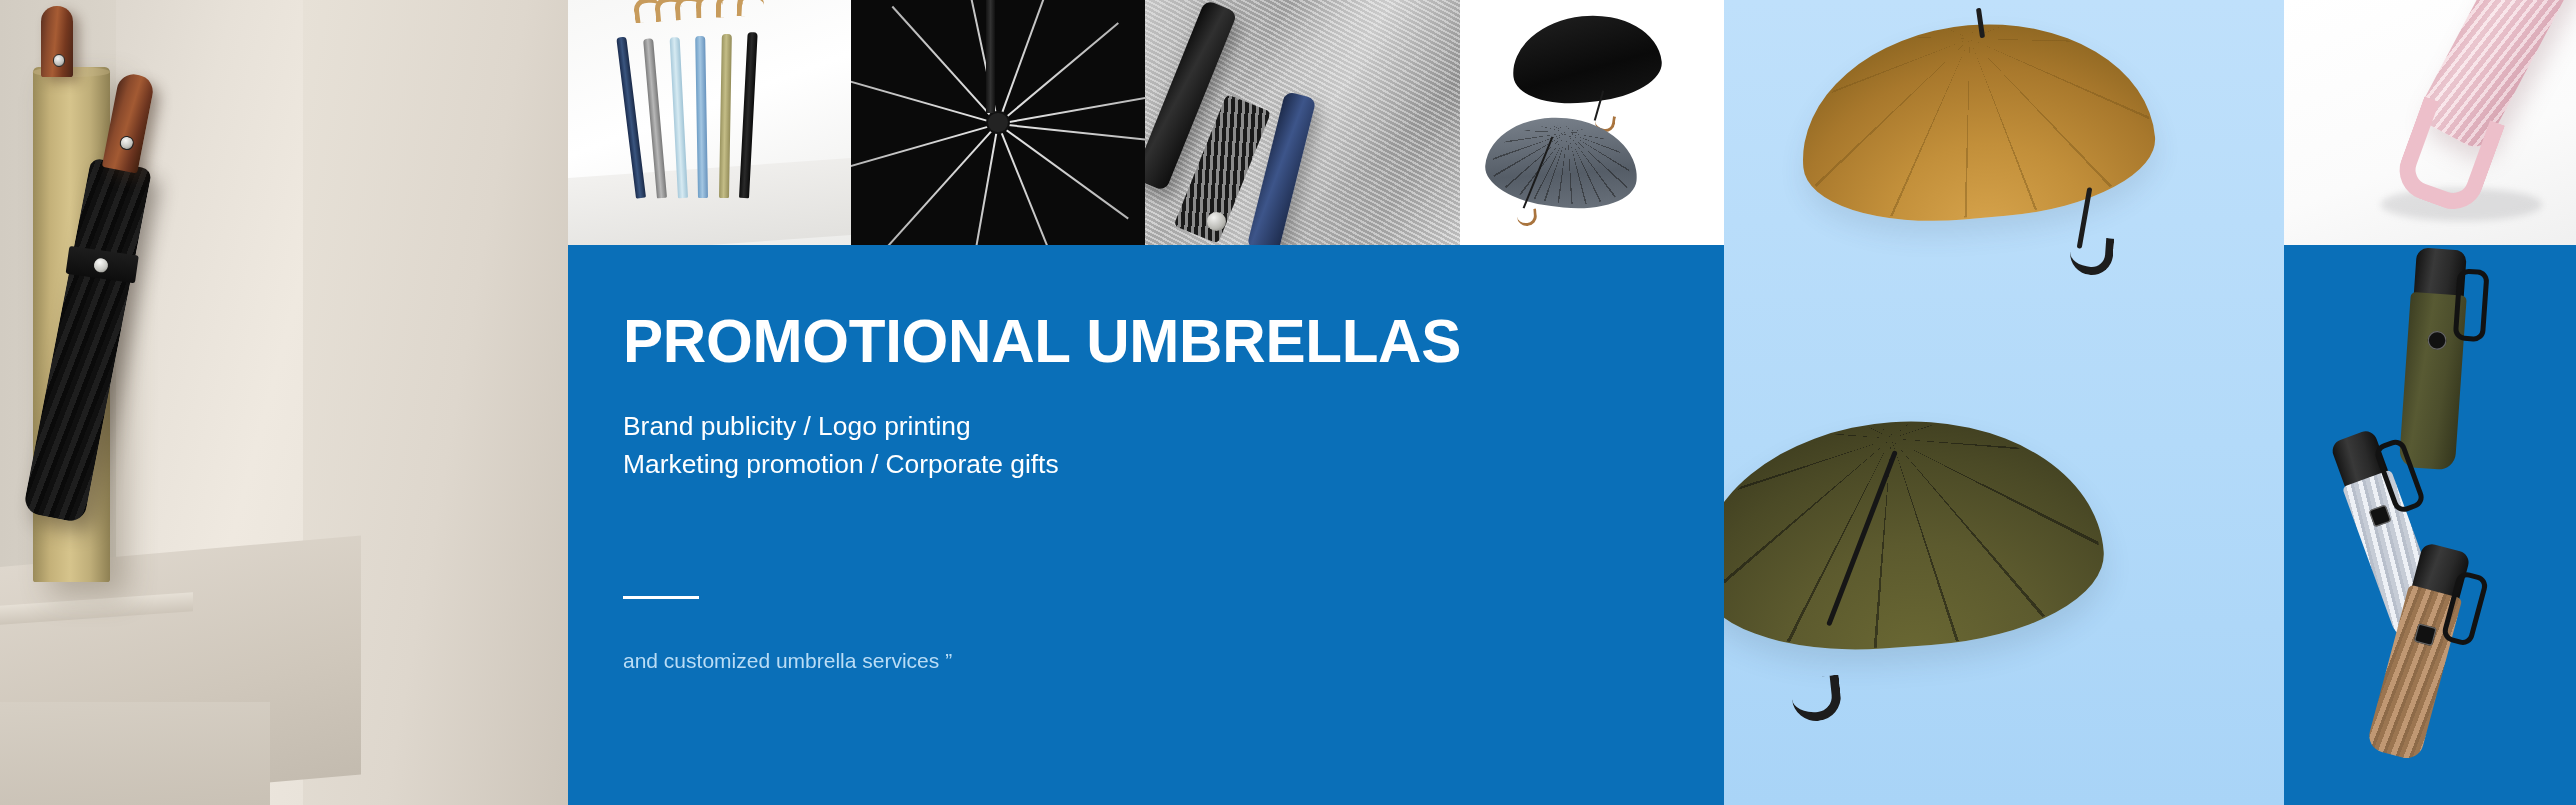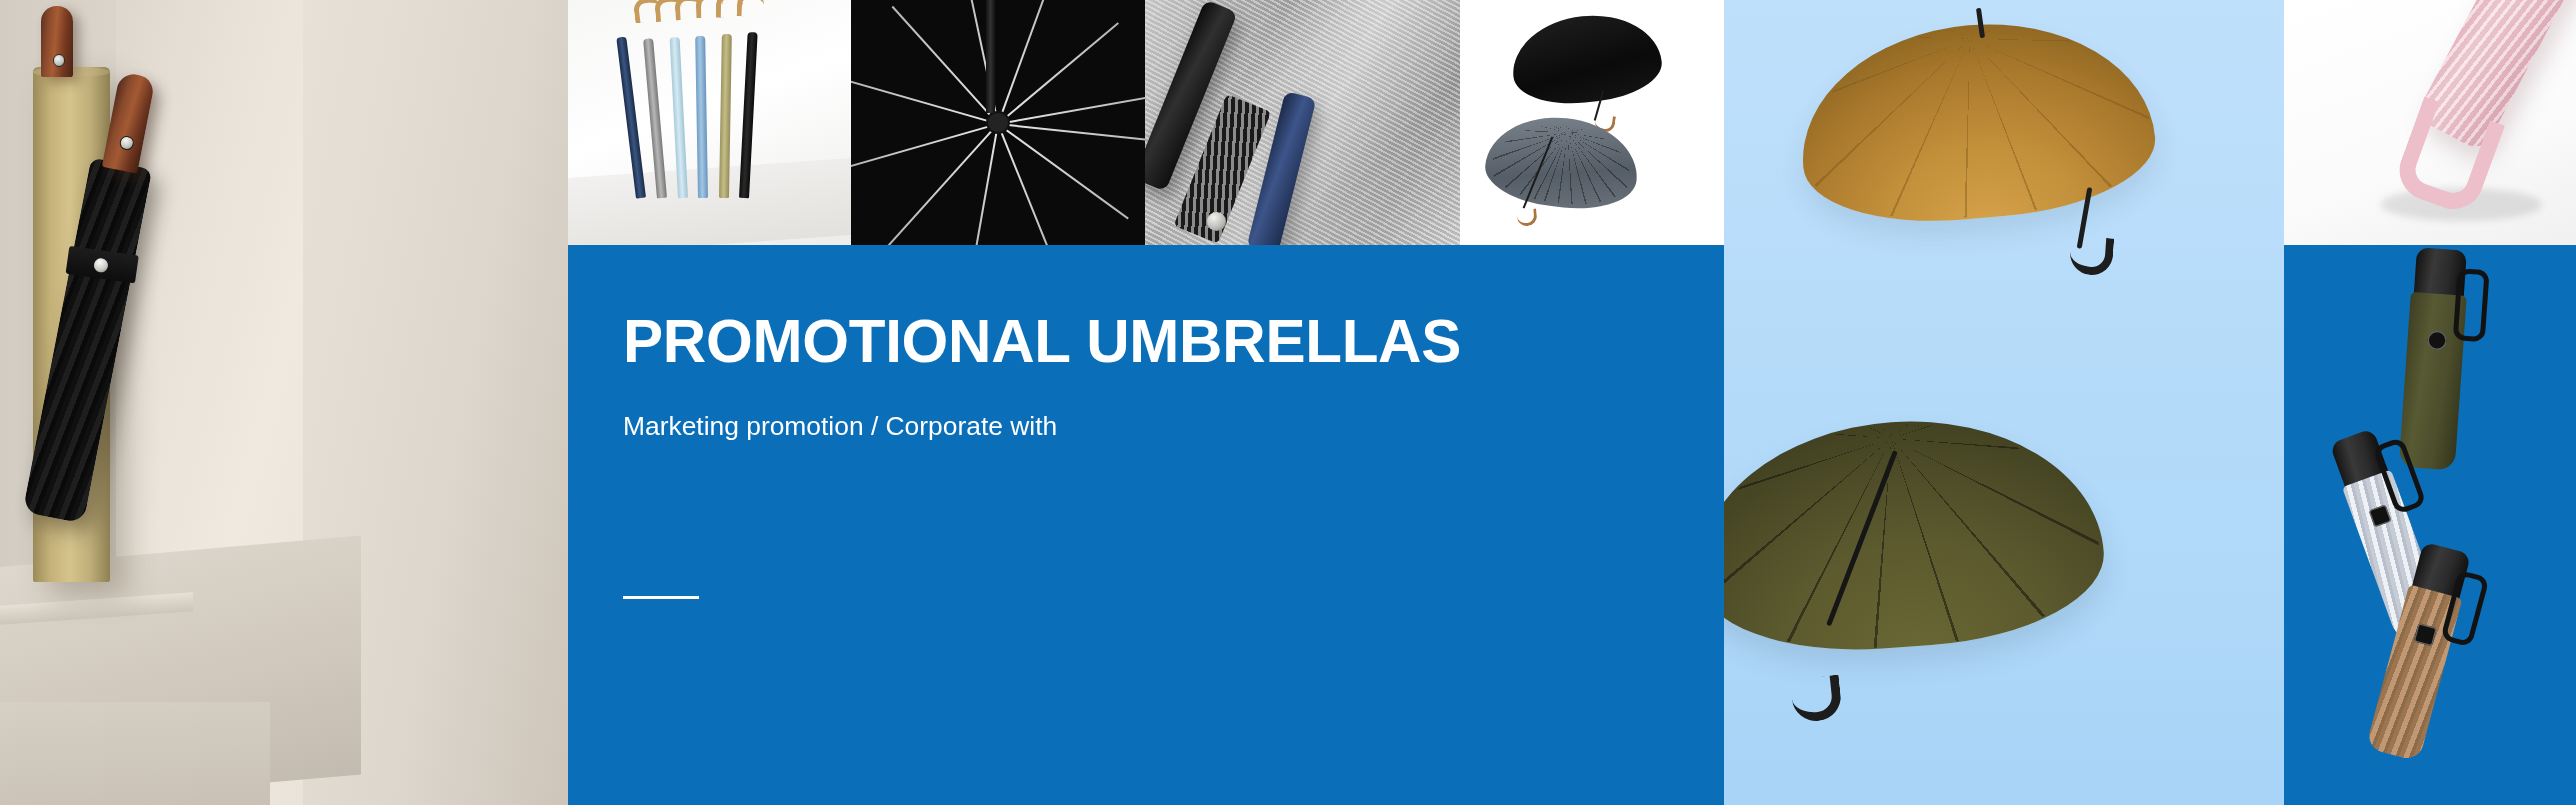"Brand publicity / Logo printing" div { html: none -> <div>Brand publicity / Logo printing</div> }
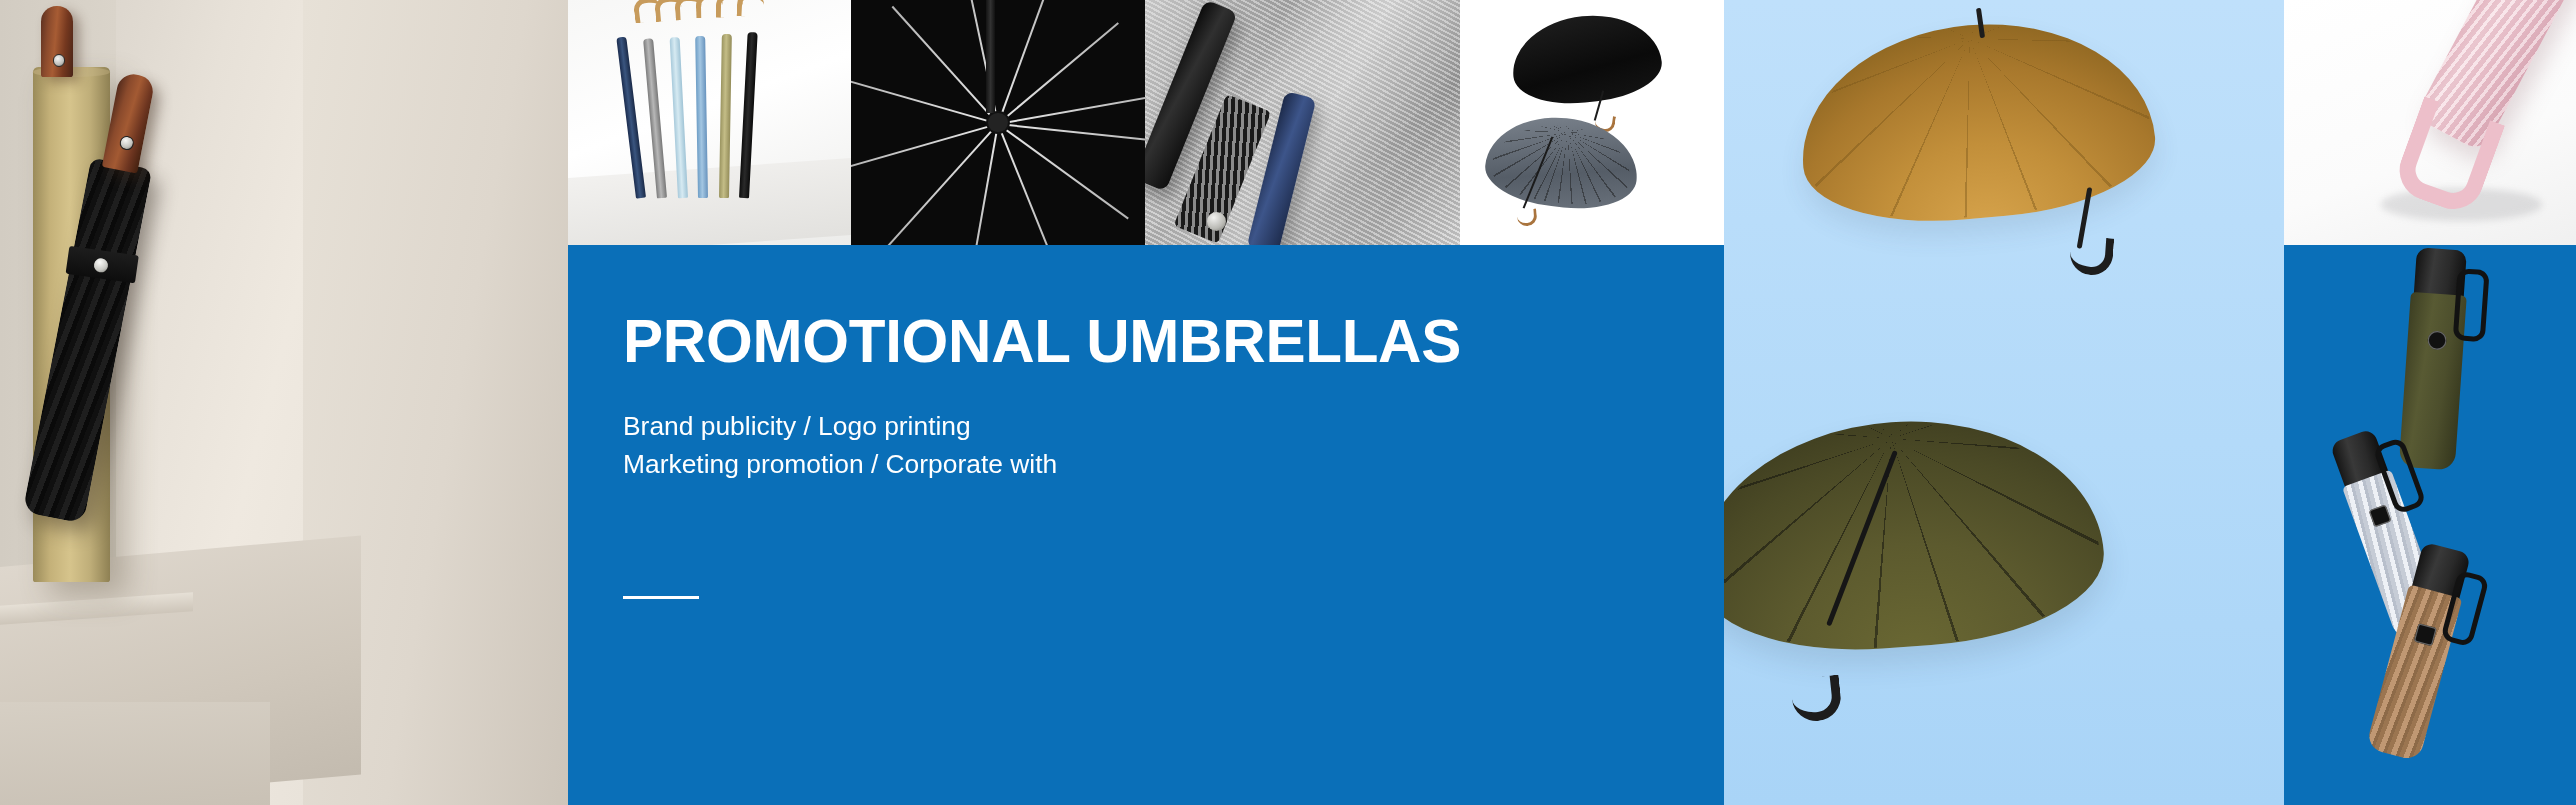"Marketing promotion / Corporate with" div { text: with -> gifts }
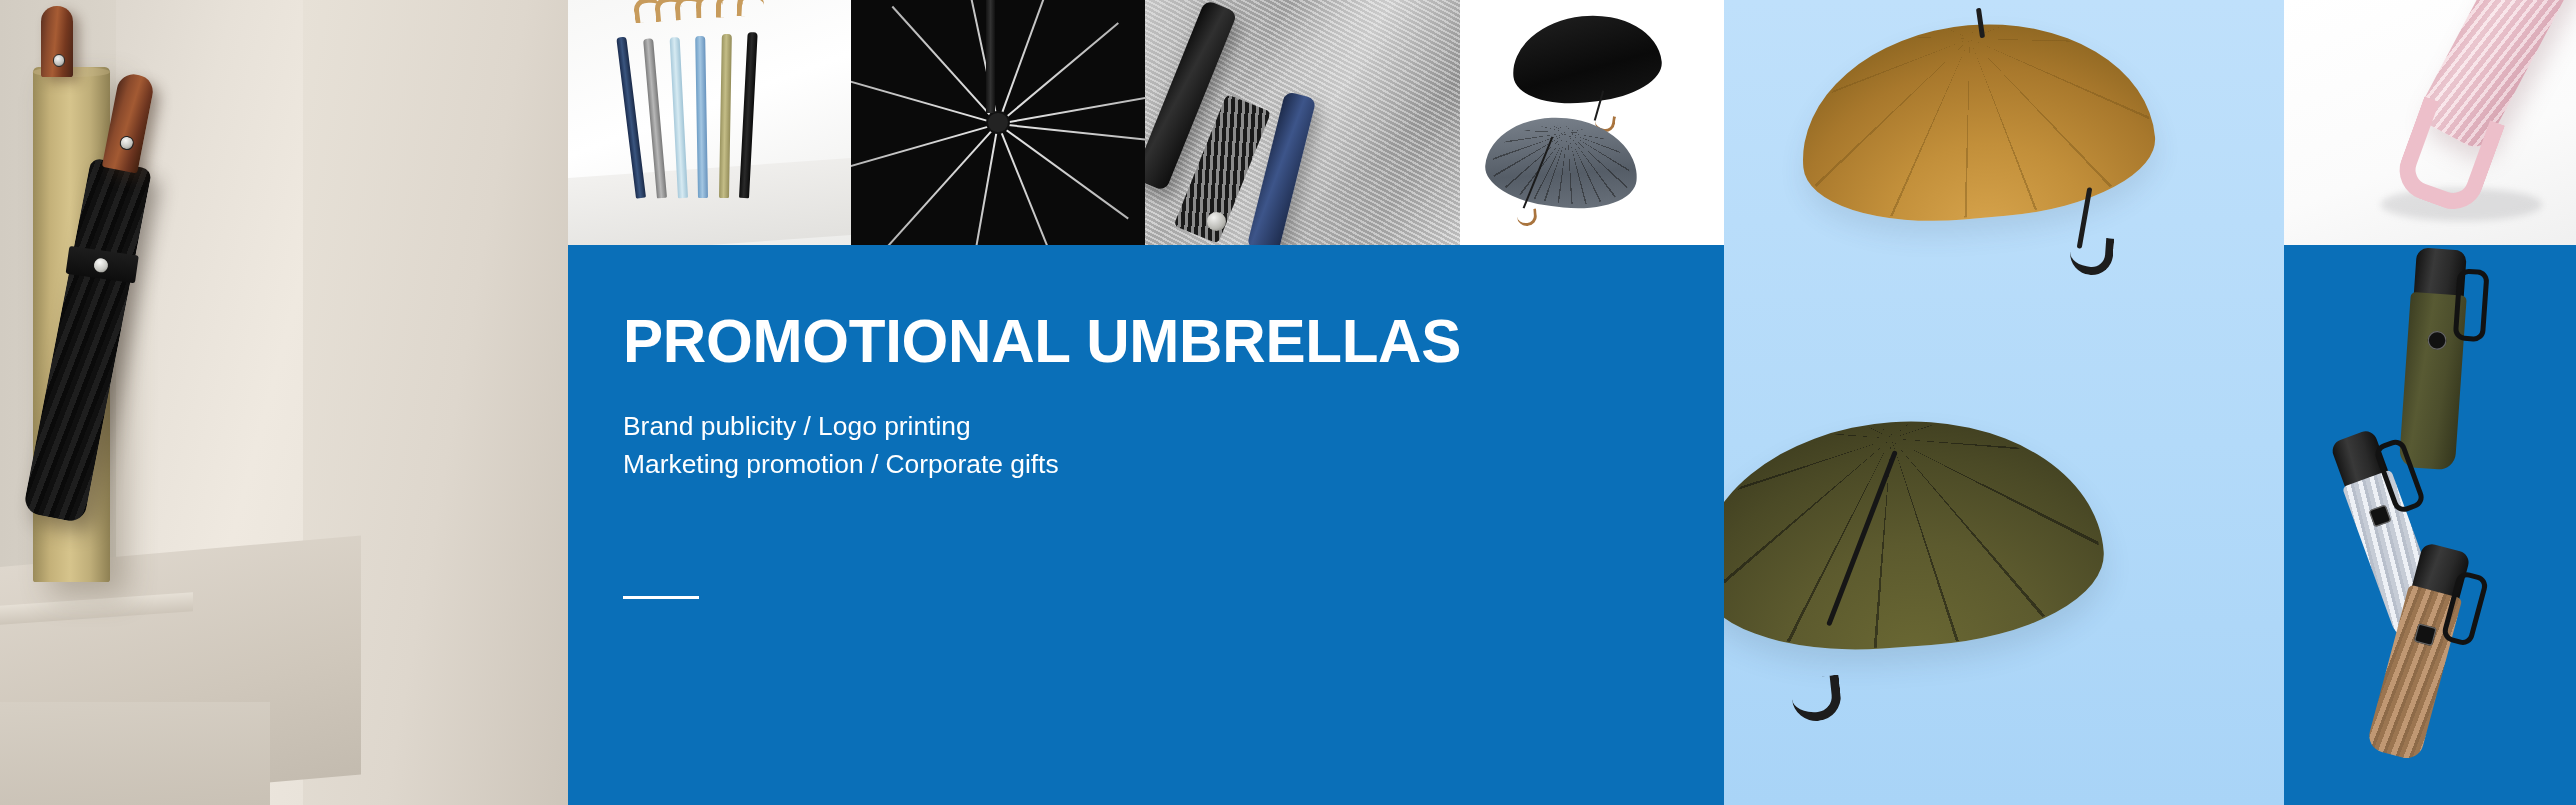"and customized umbrella services ”" div { html: none -> <div>and customized umbrella services ”</div> }
